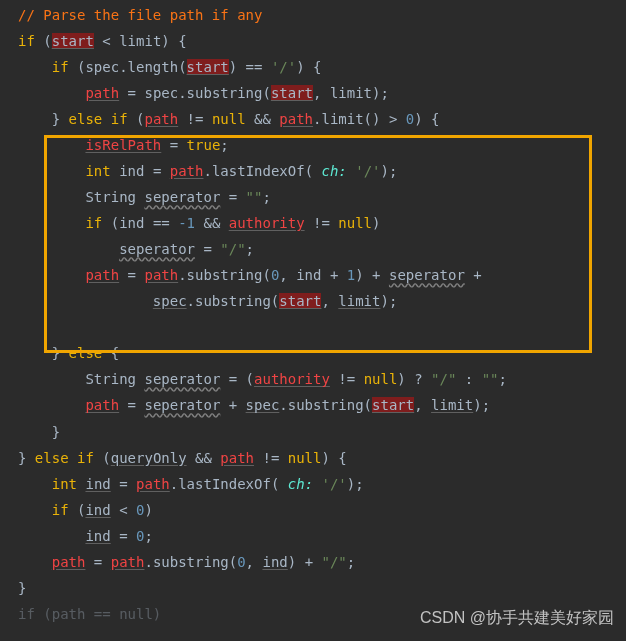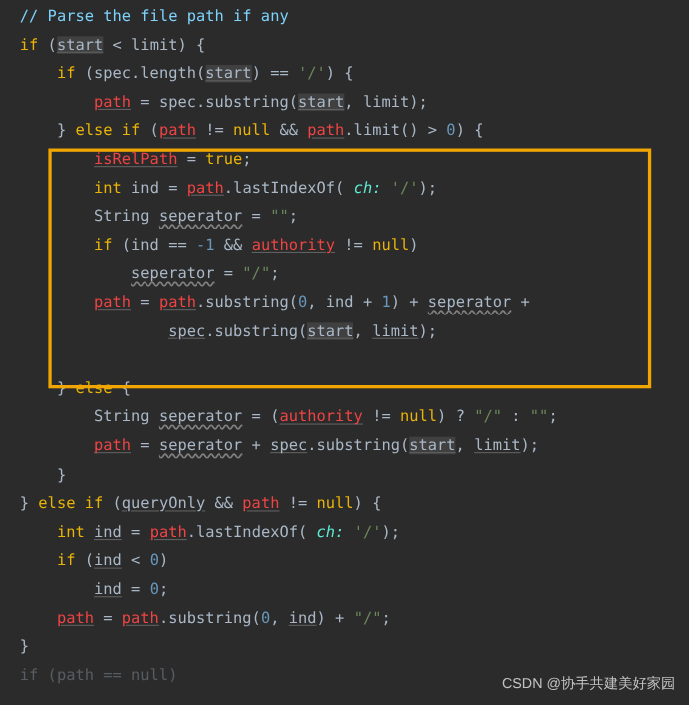"// Parse the file path" .comment { color: #7dd3fc -> #f97316 }
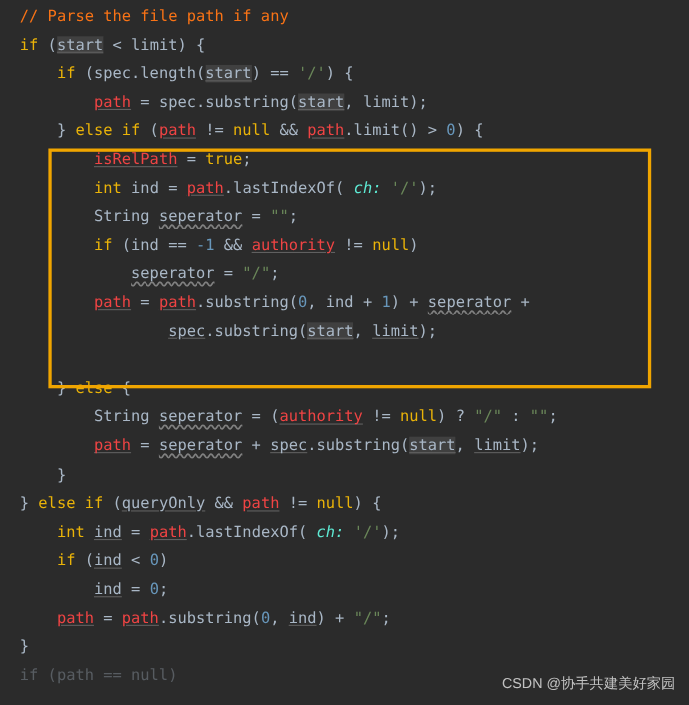"start" .highlight-sel { background: #404040 -> #7f1d1d }
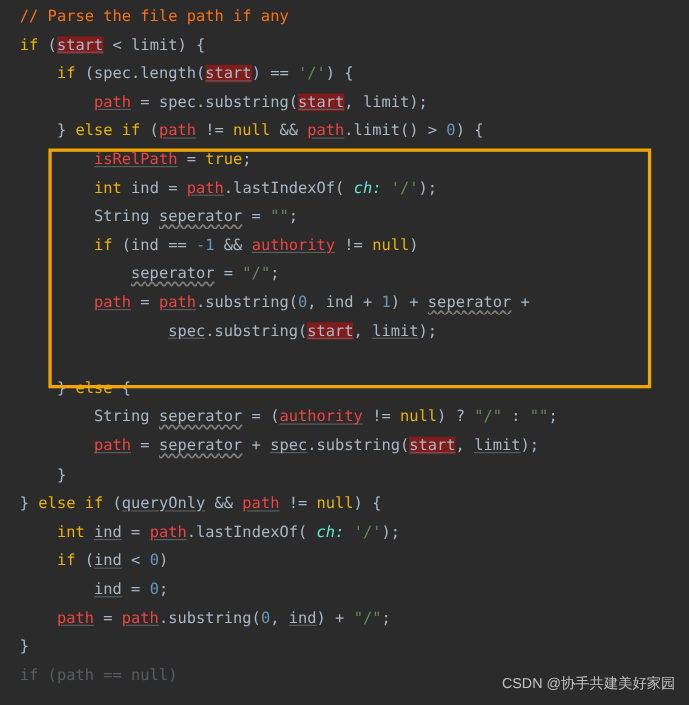"CSDN @协手共建美好家园" .watermark { font-size: 13px -> 16px }
